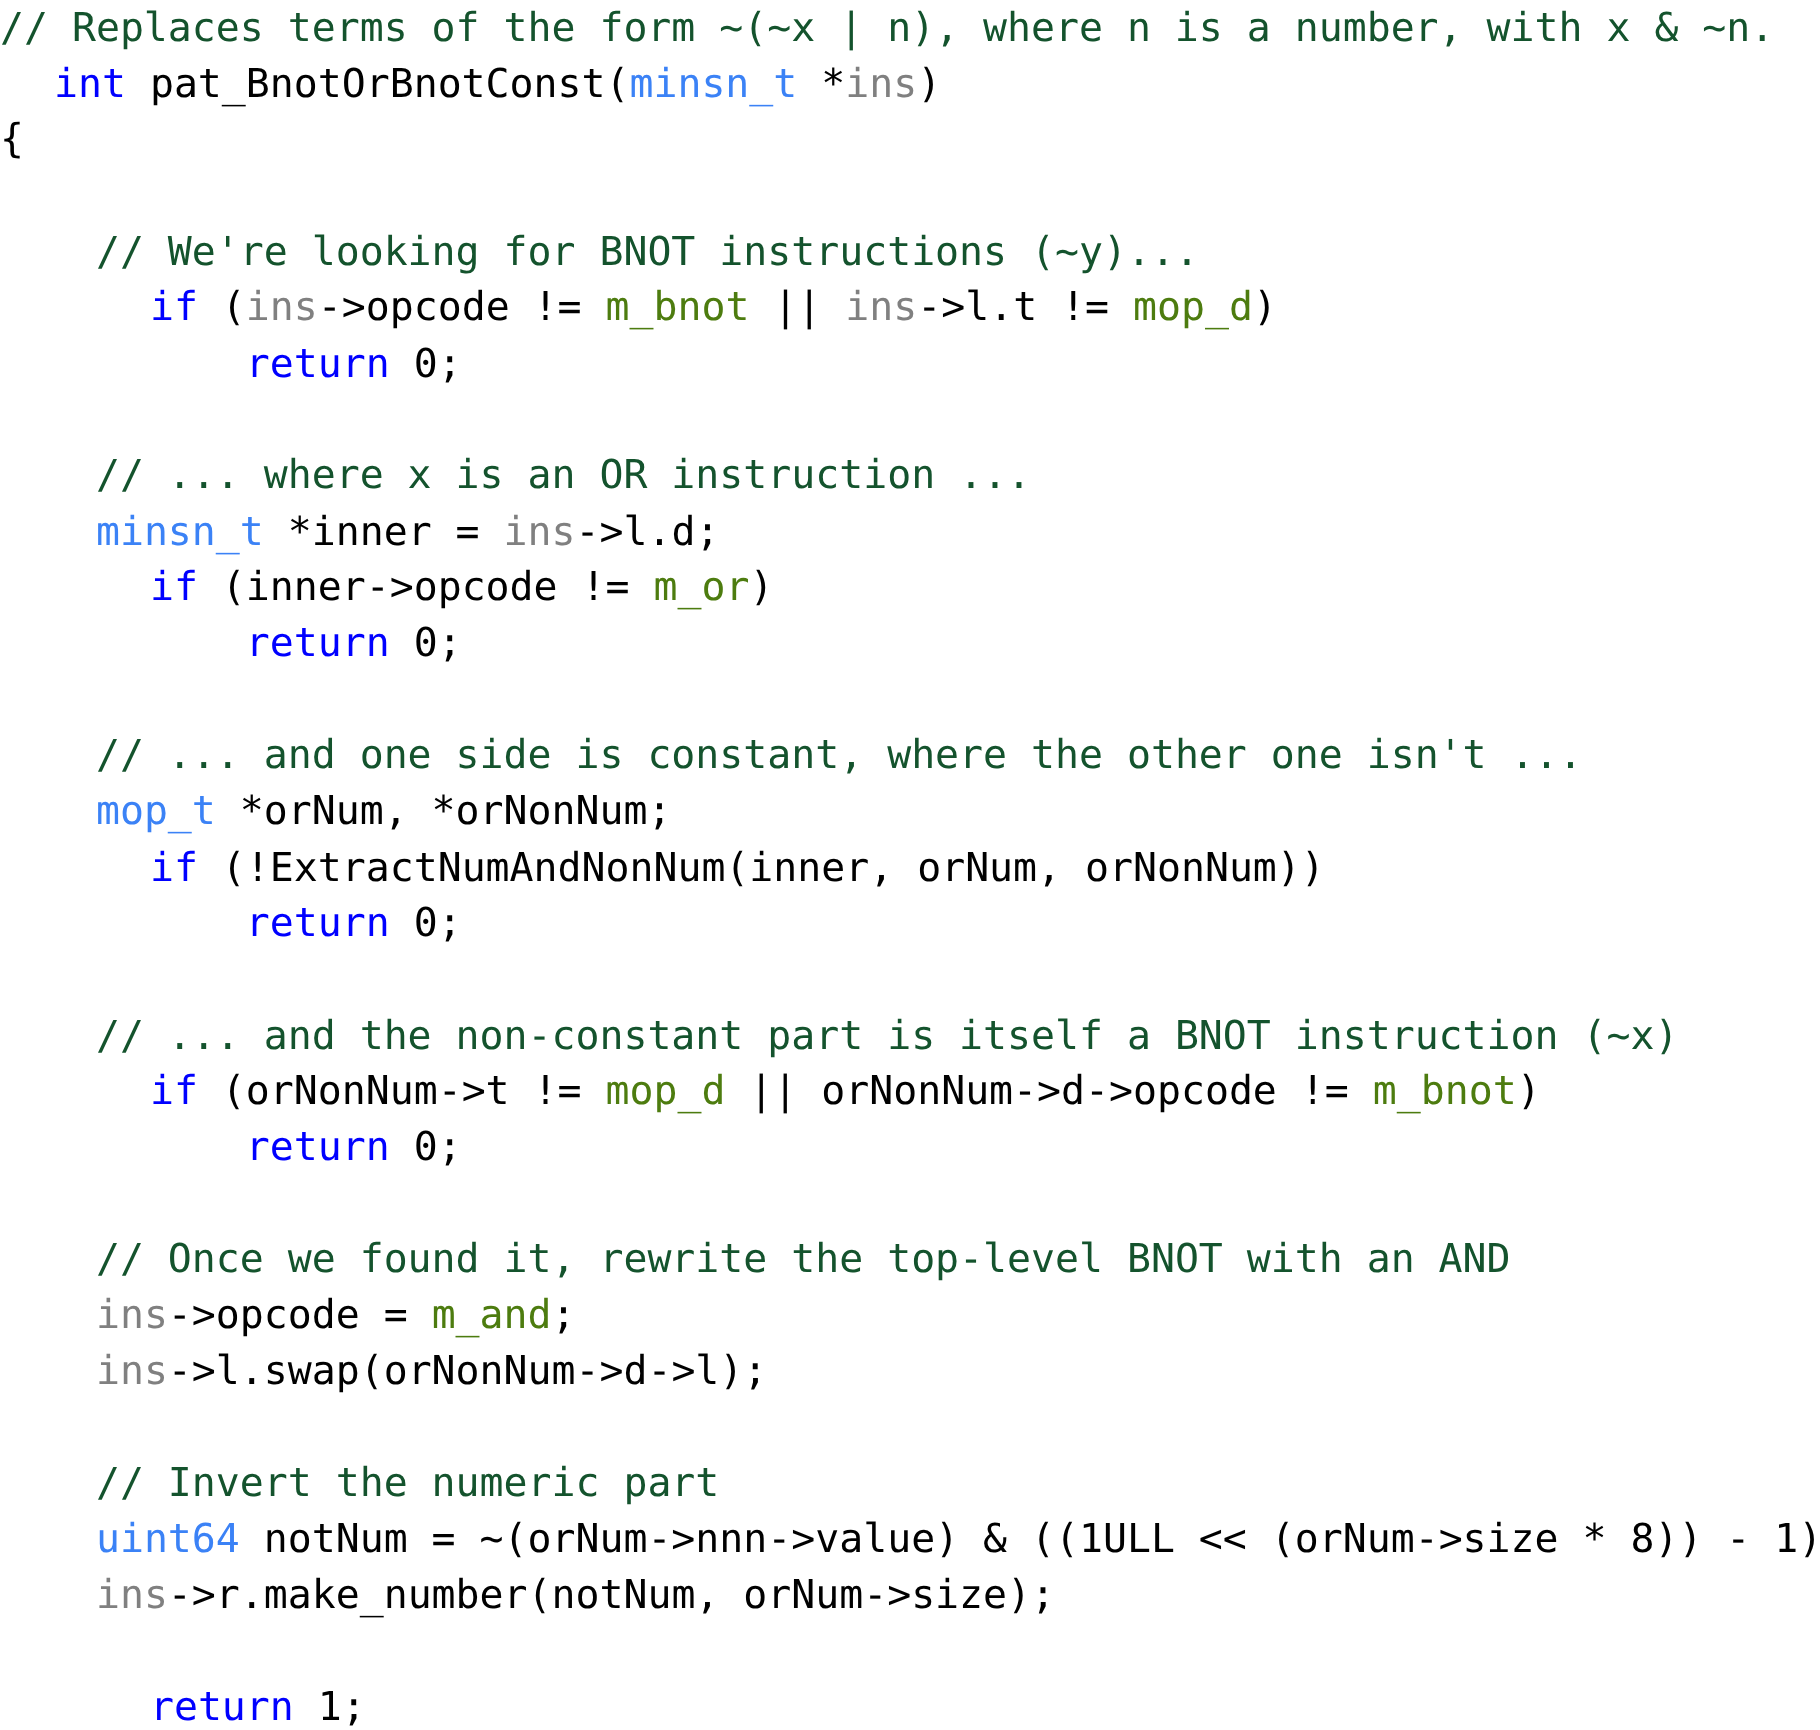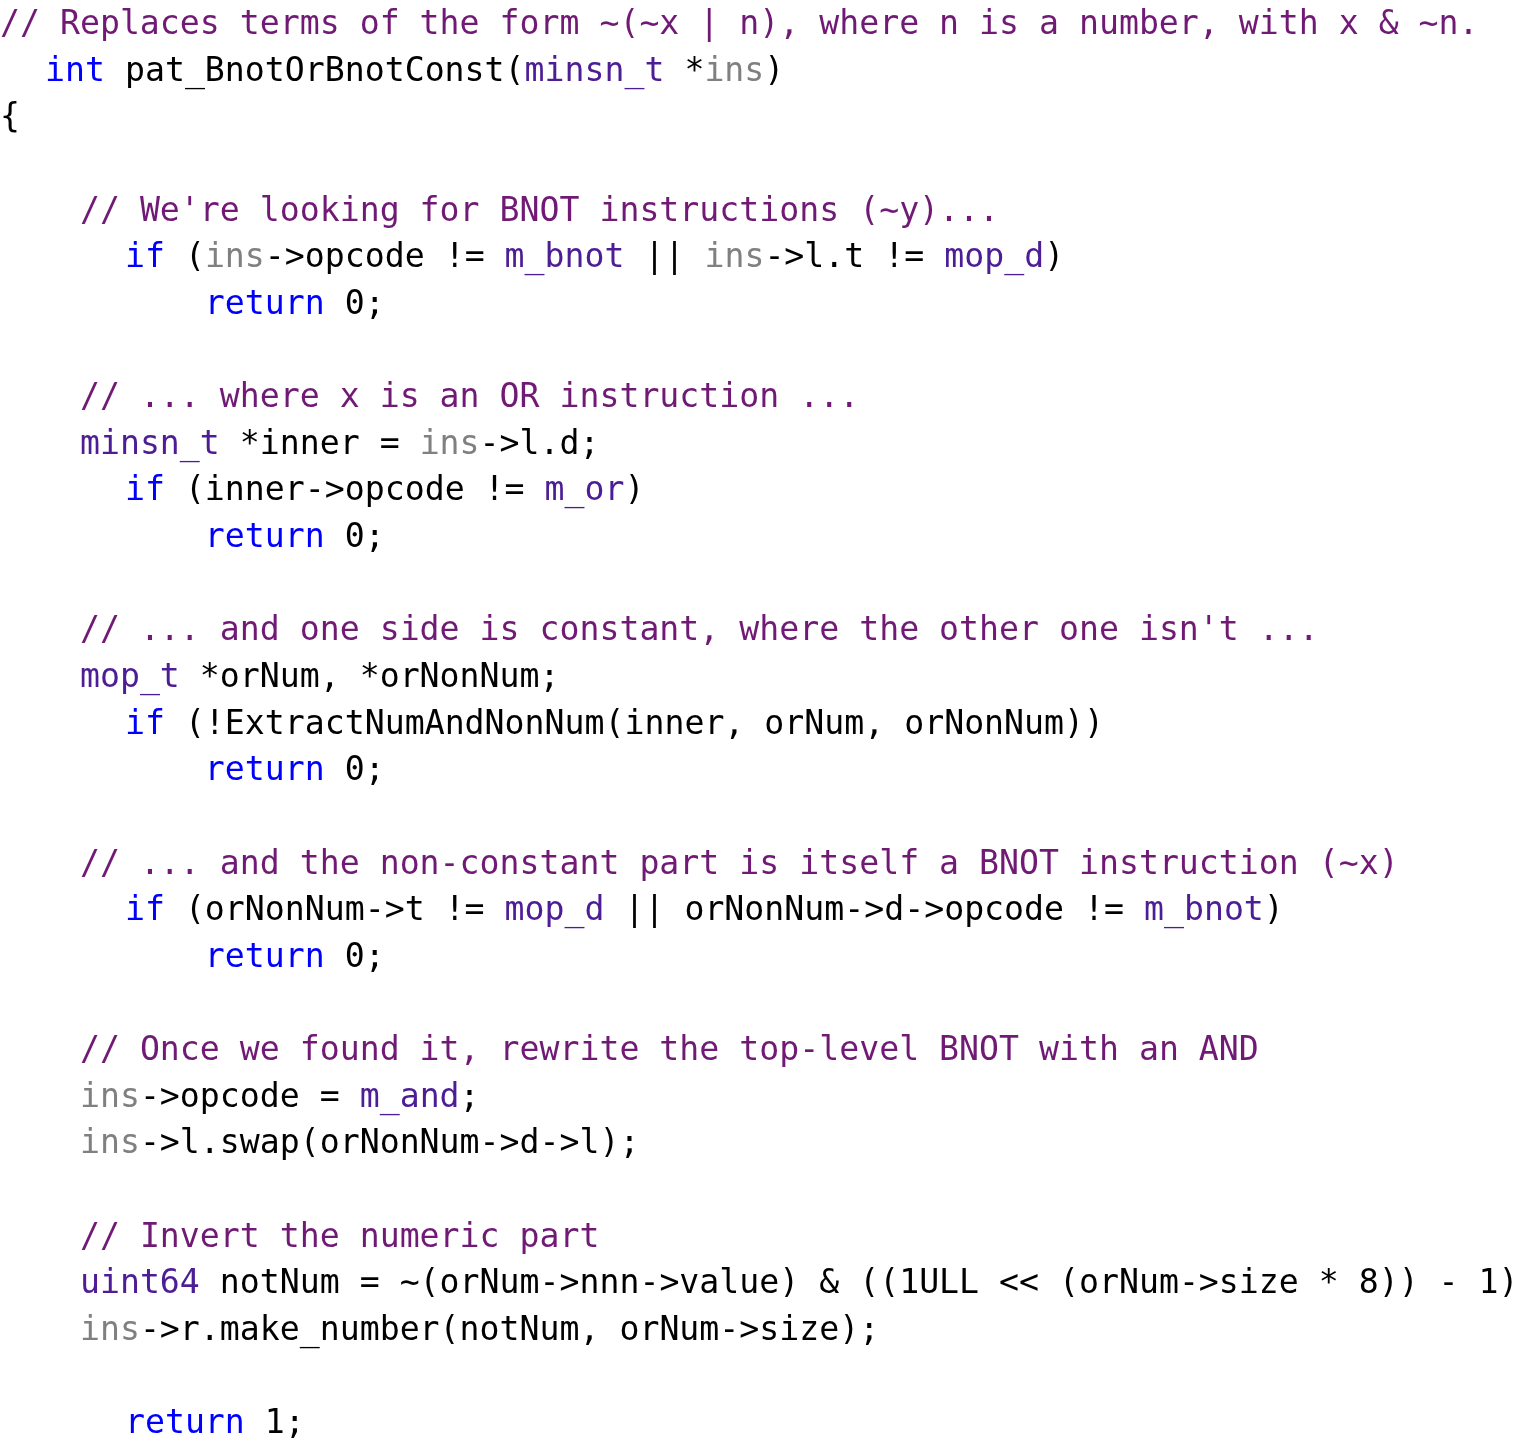"// Replaces terms of the" .tok-comment { color: #701a75 -> #14532d }
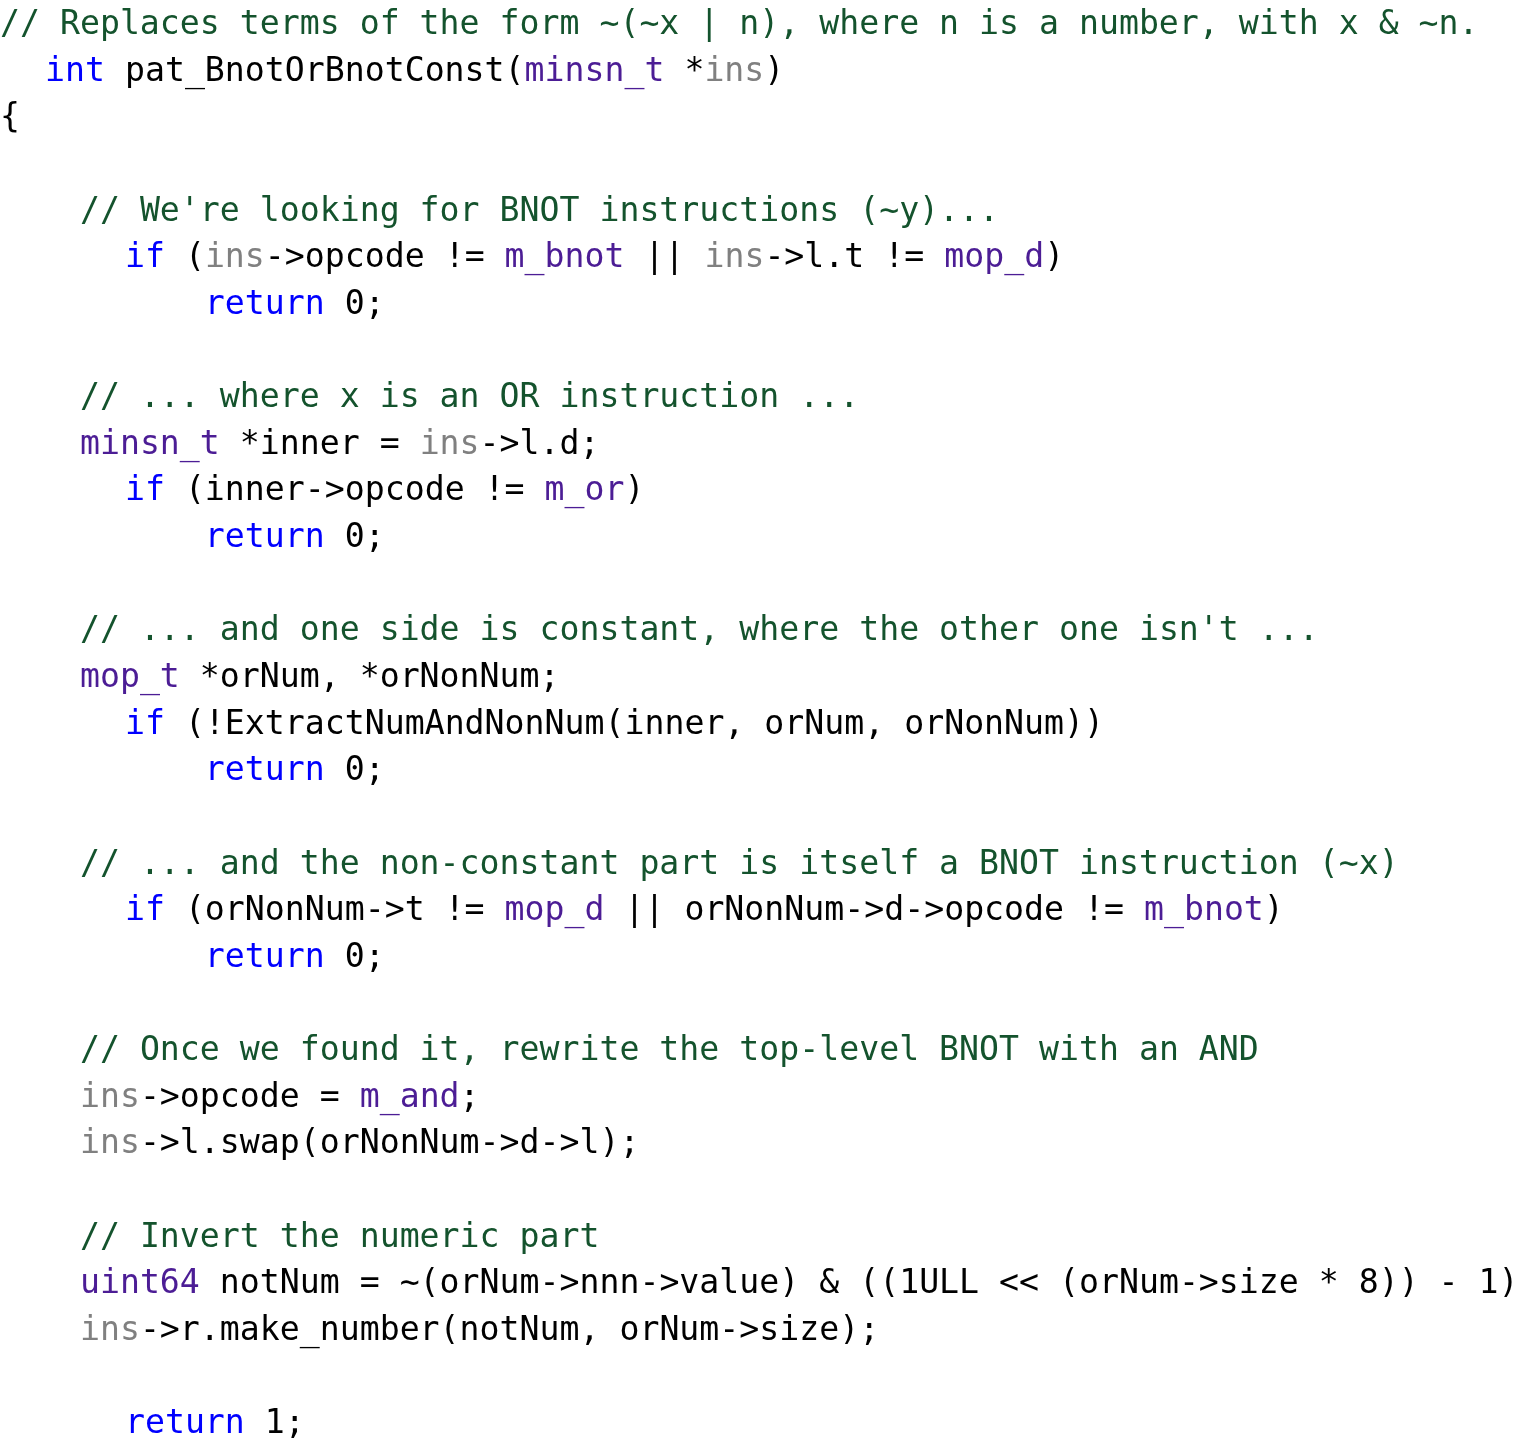"minsn_t" .tok-type { color: #4c1d95 -> #3b82f6 }
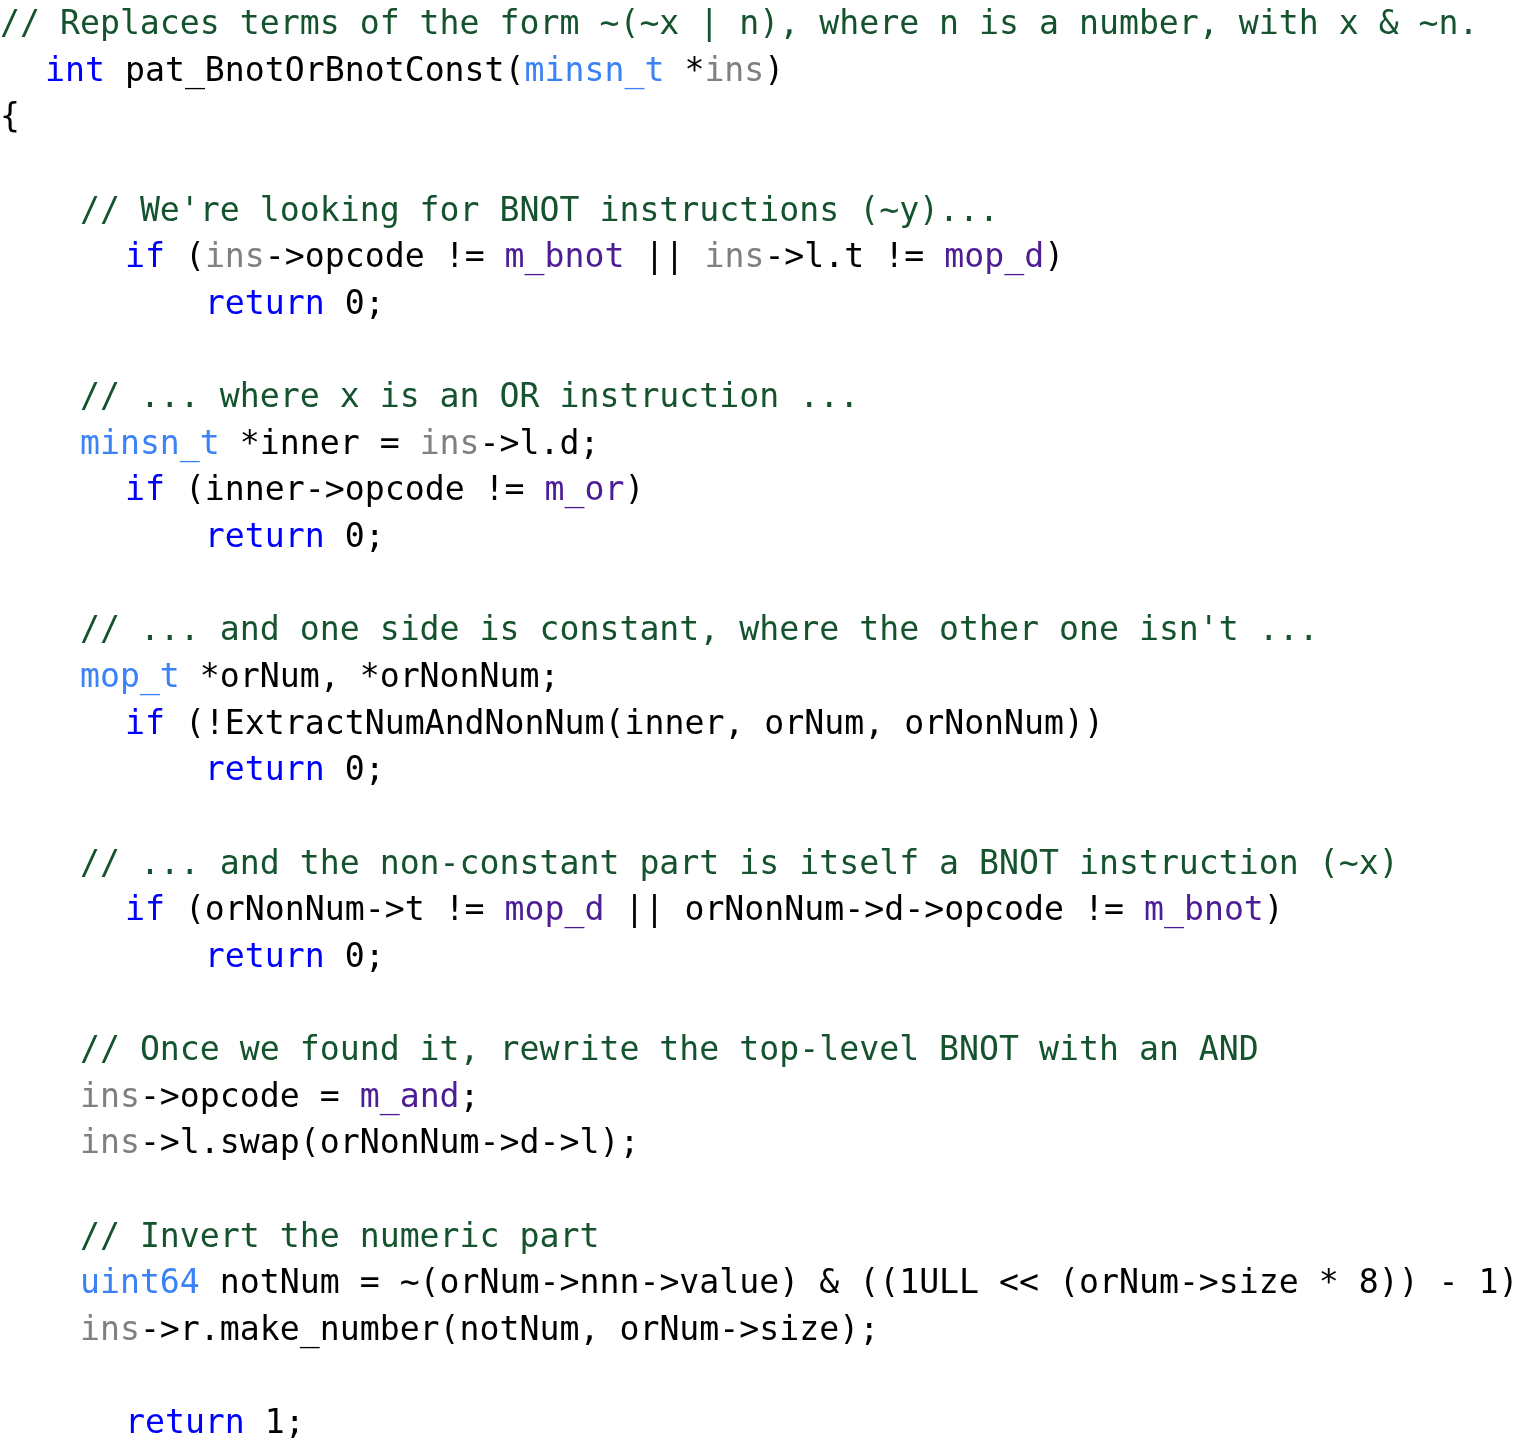"m_bnot" .tok-enum { color: #4c1d95 -> #4d7c0f }
